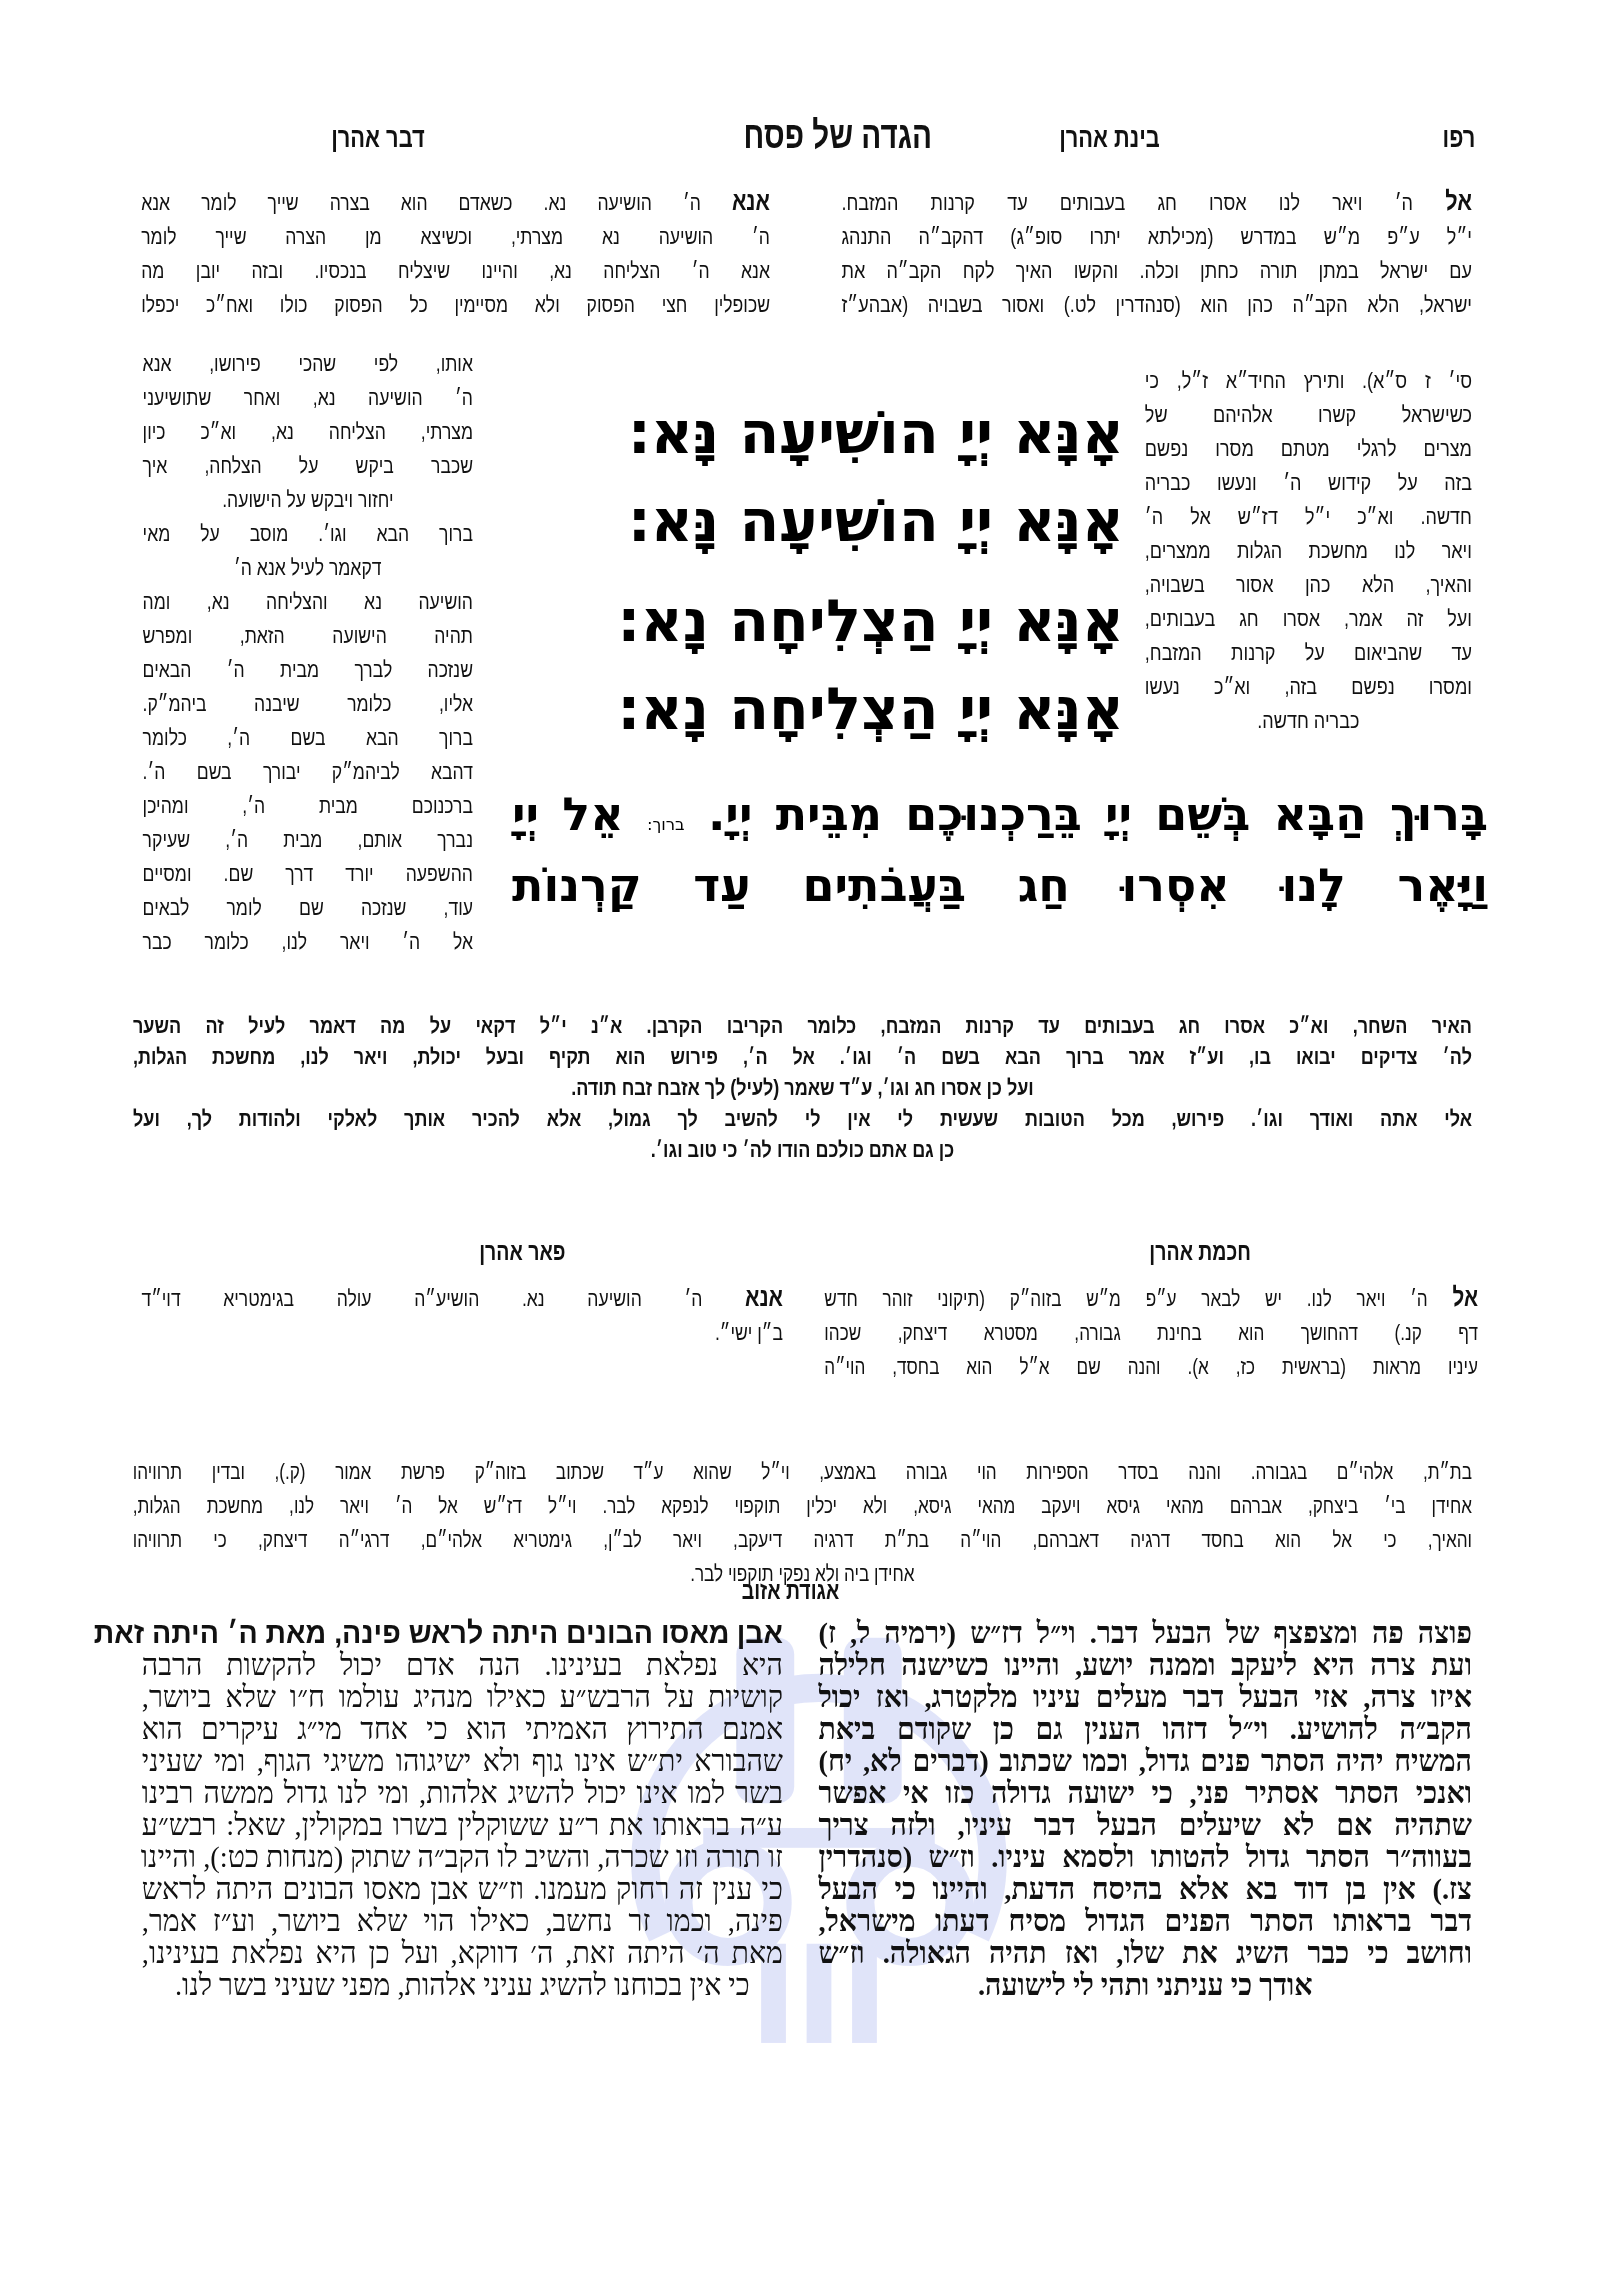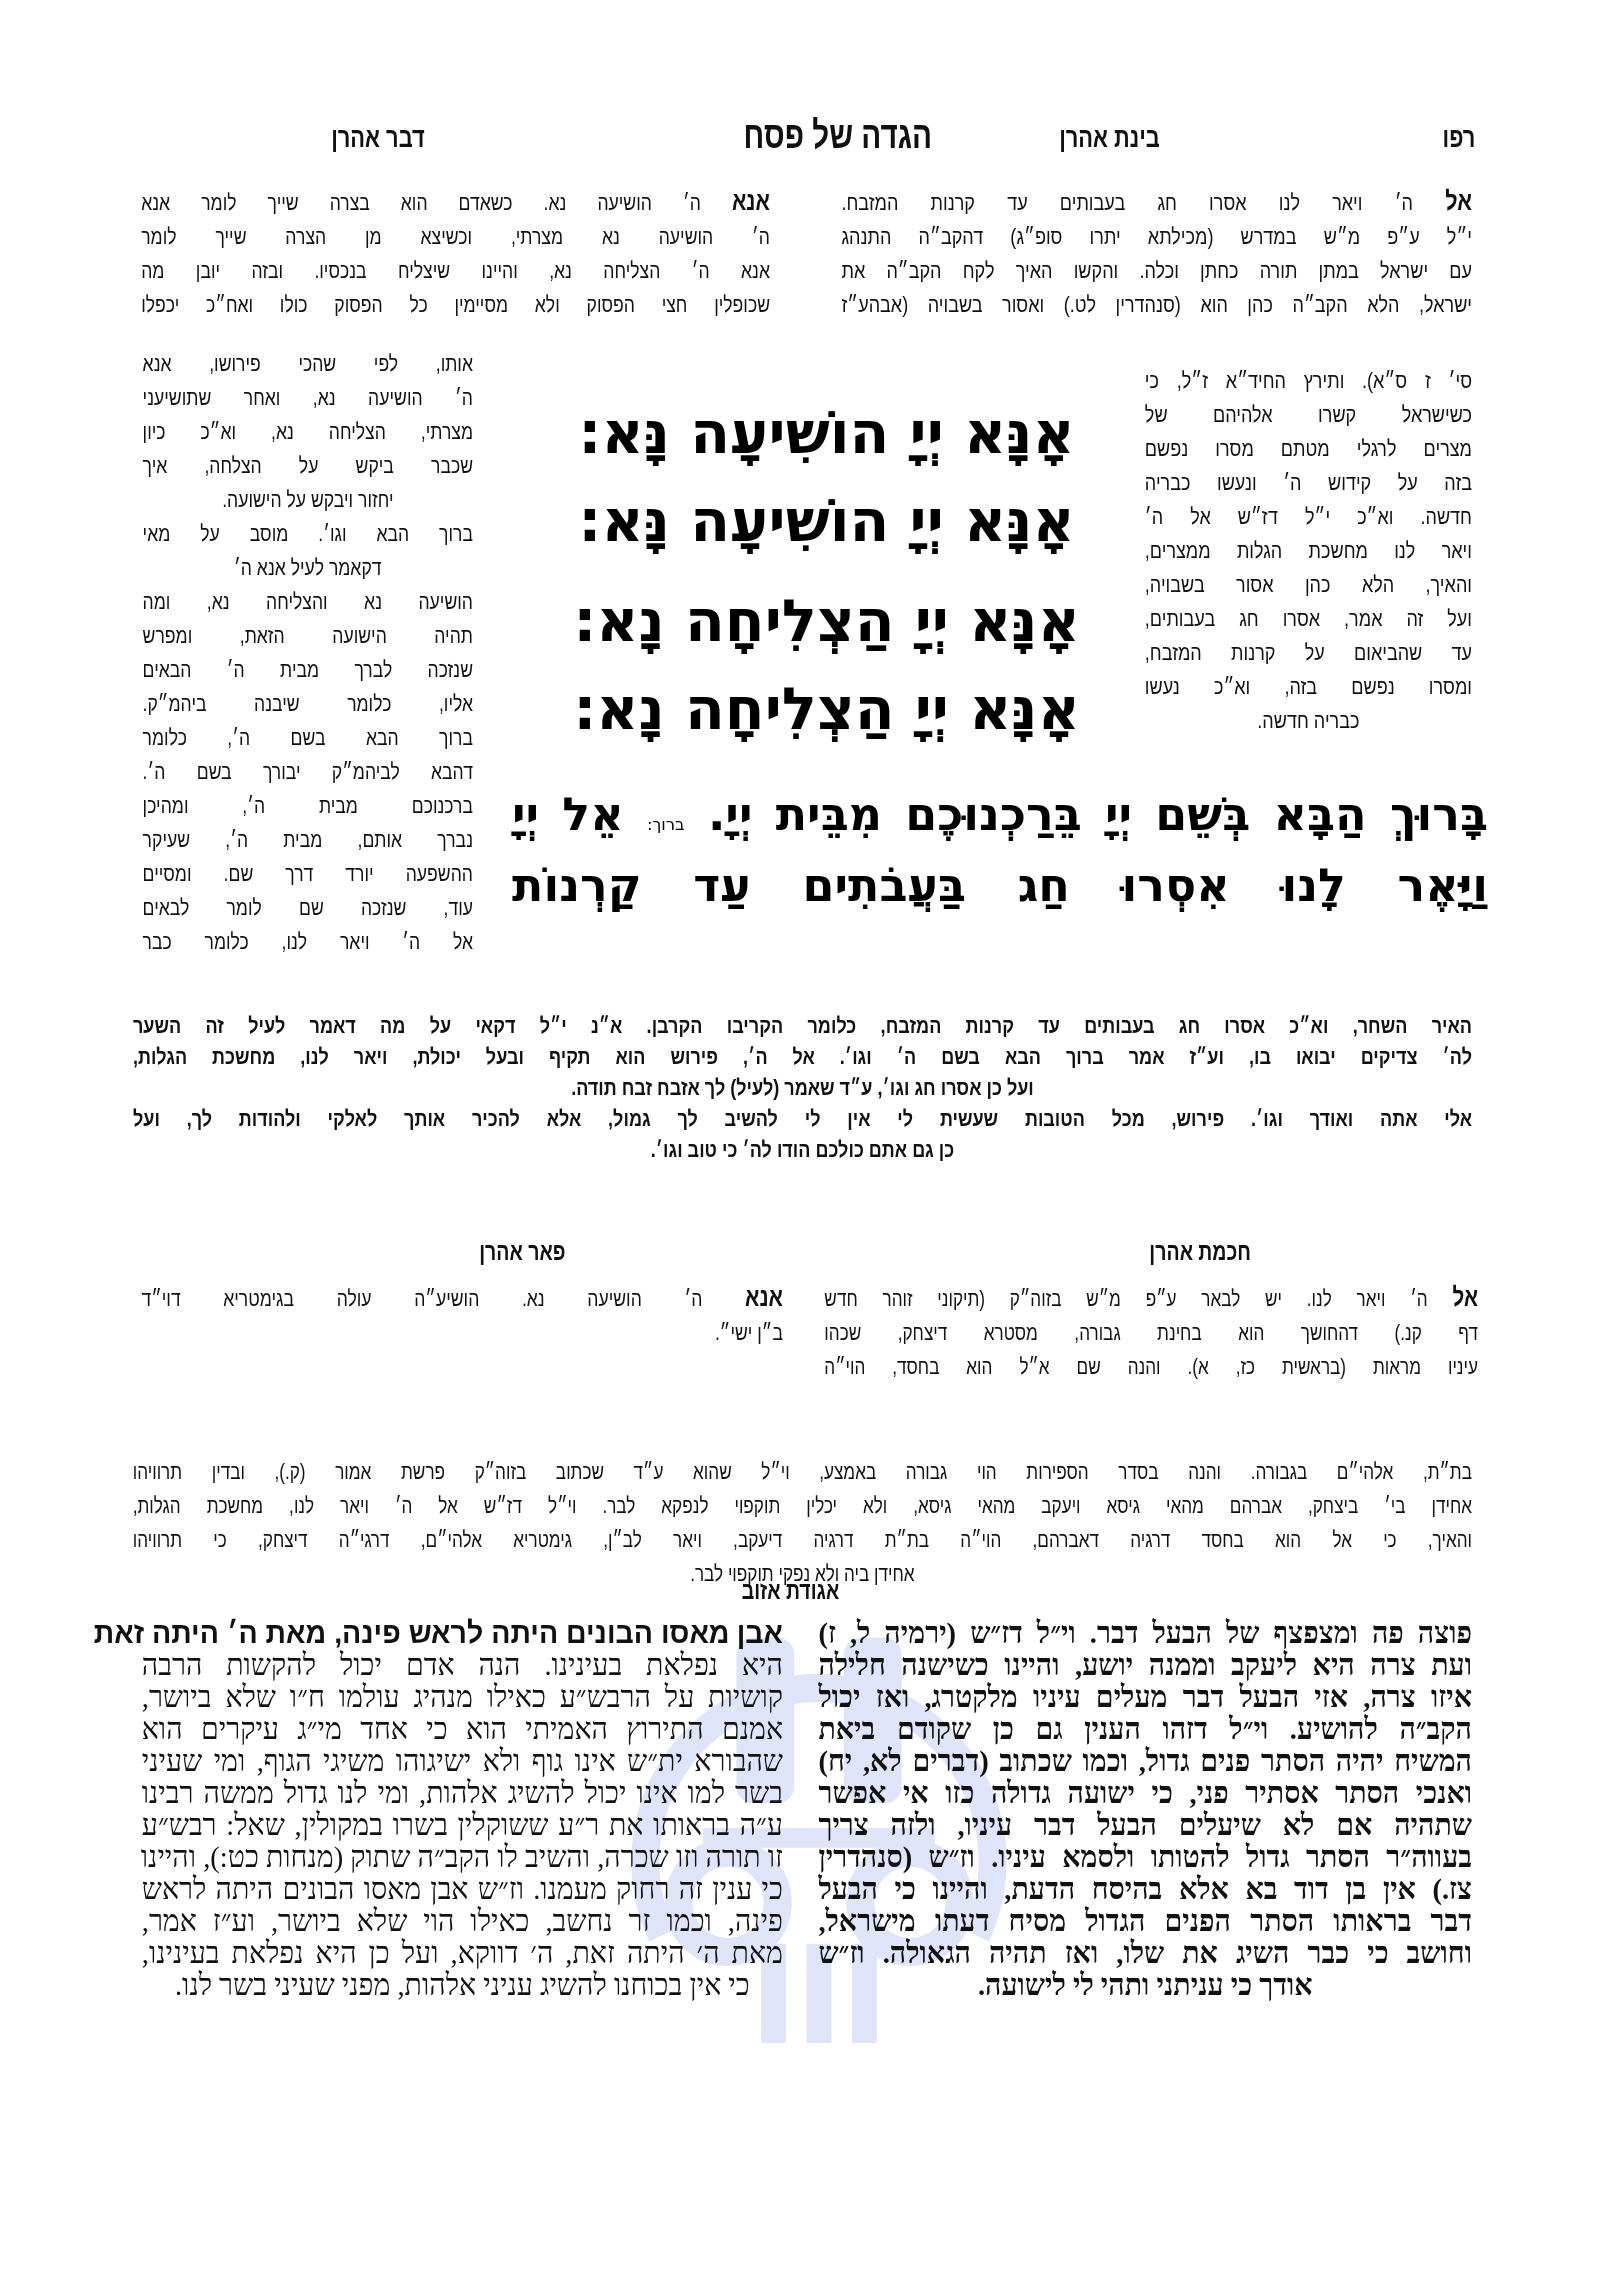"אָנָּא יְיָ הוֹשִׁיעָה נָּא:" .hosanna { text-align: center -> right }
